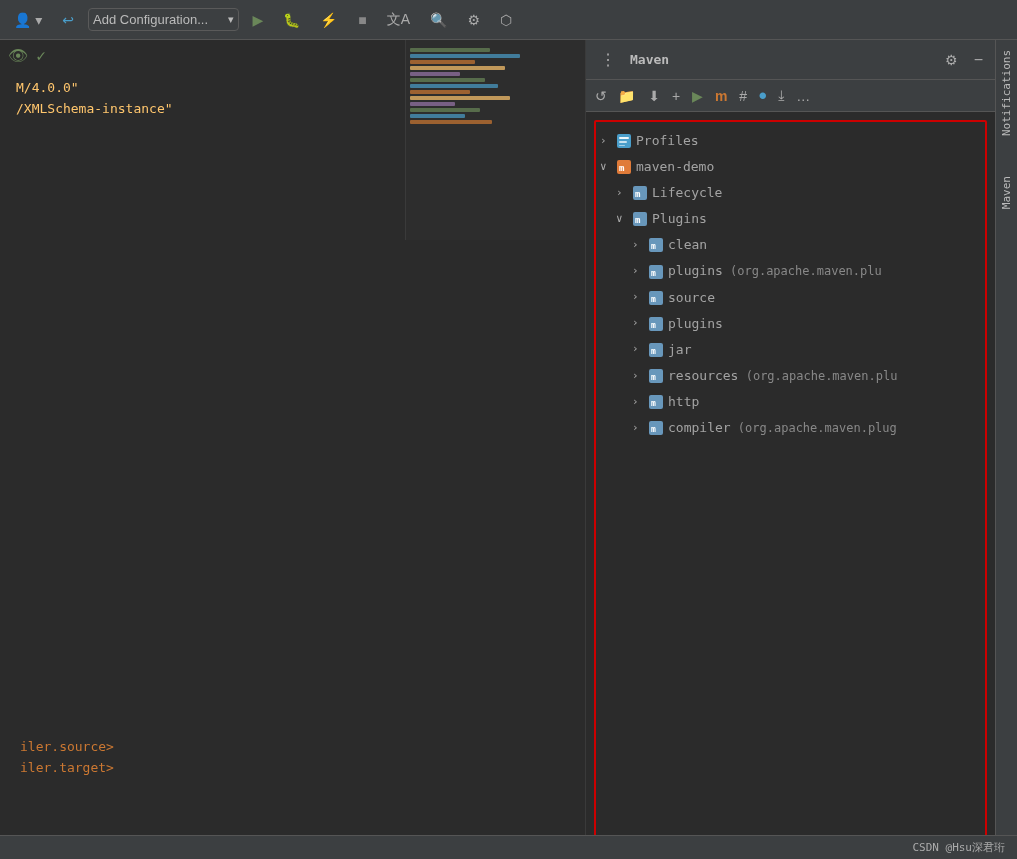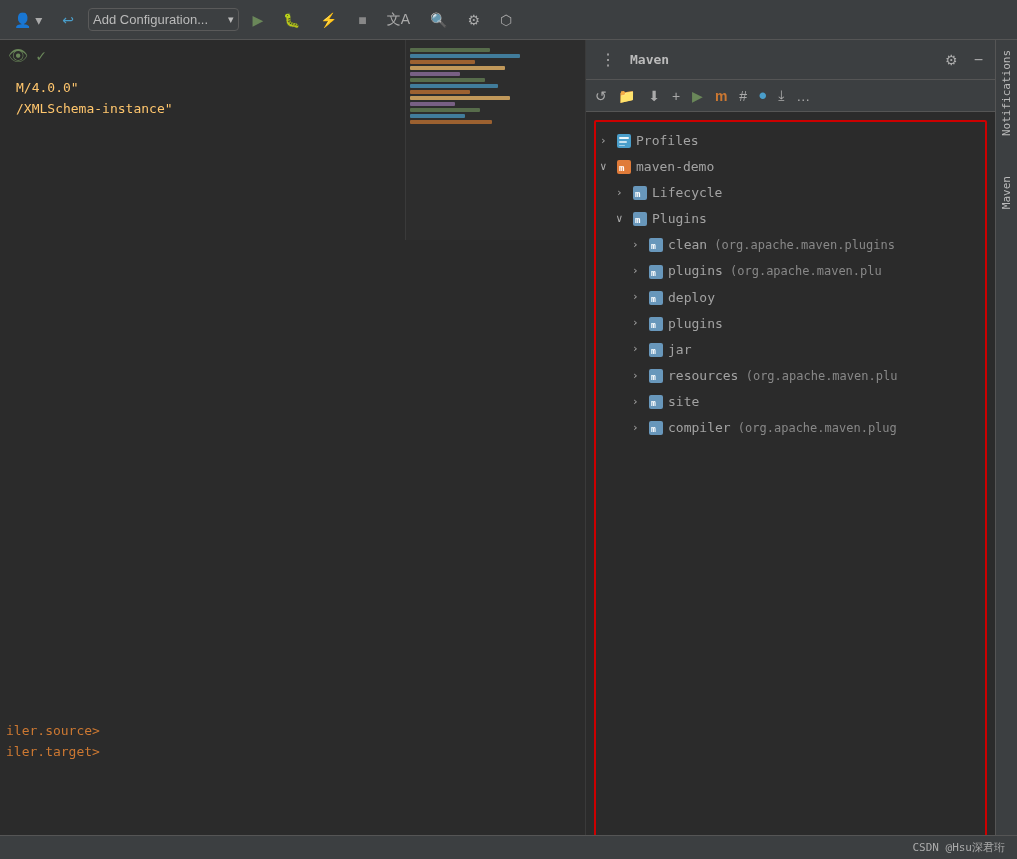"(org.apache.maven.plugins" span.tree-label-dim { html: <span>&nbsp;(org.apache.maven.plugins</span> -> none }
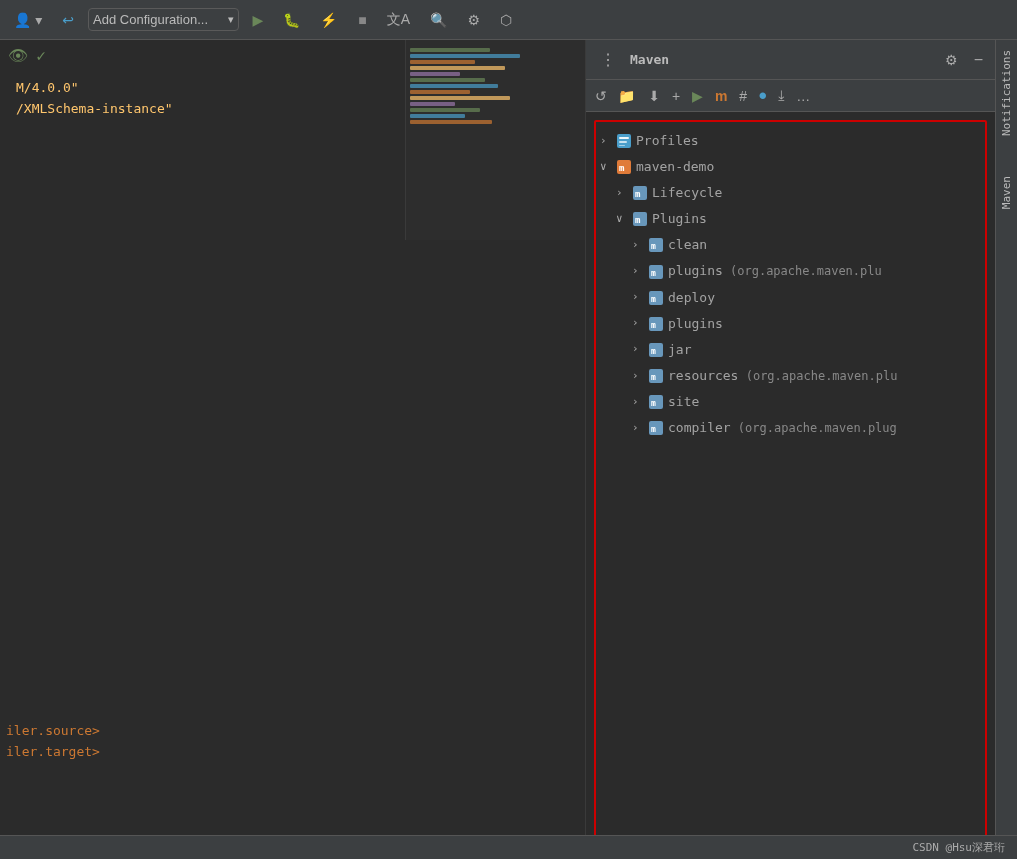"deploy" span.tree-label { text: deploy -> source }
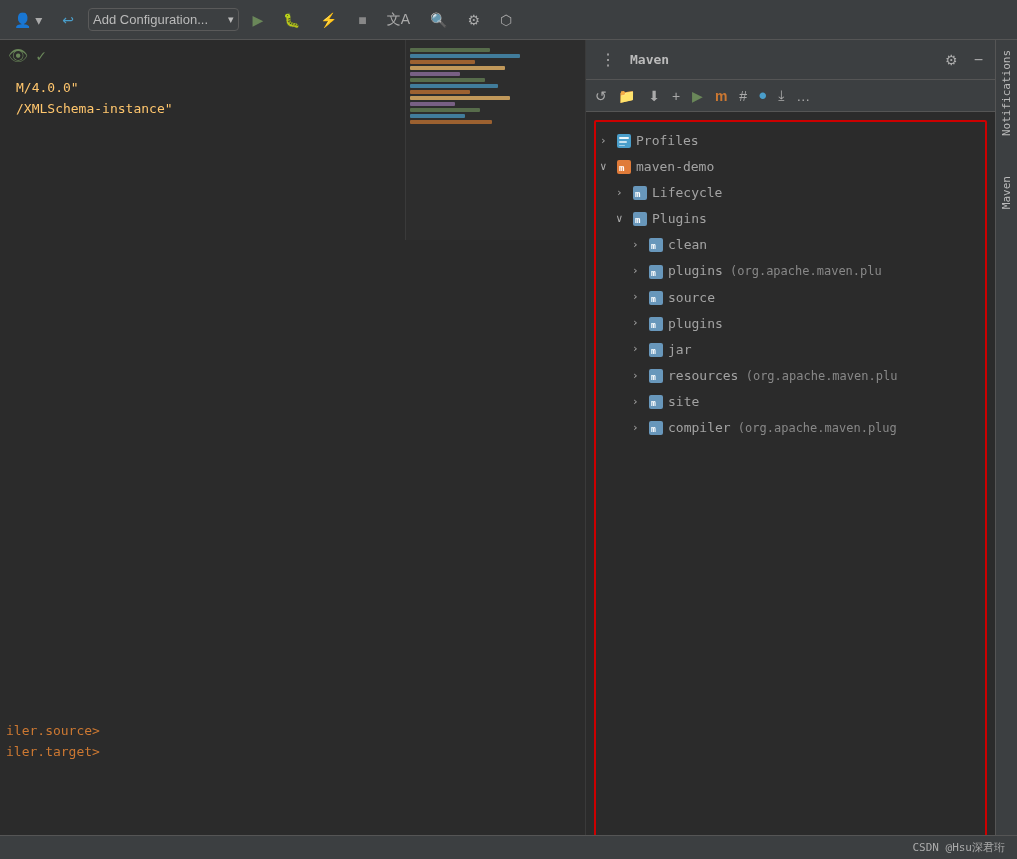"site" span.tree-label { text: site -> http }
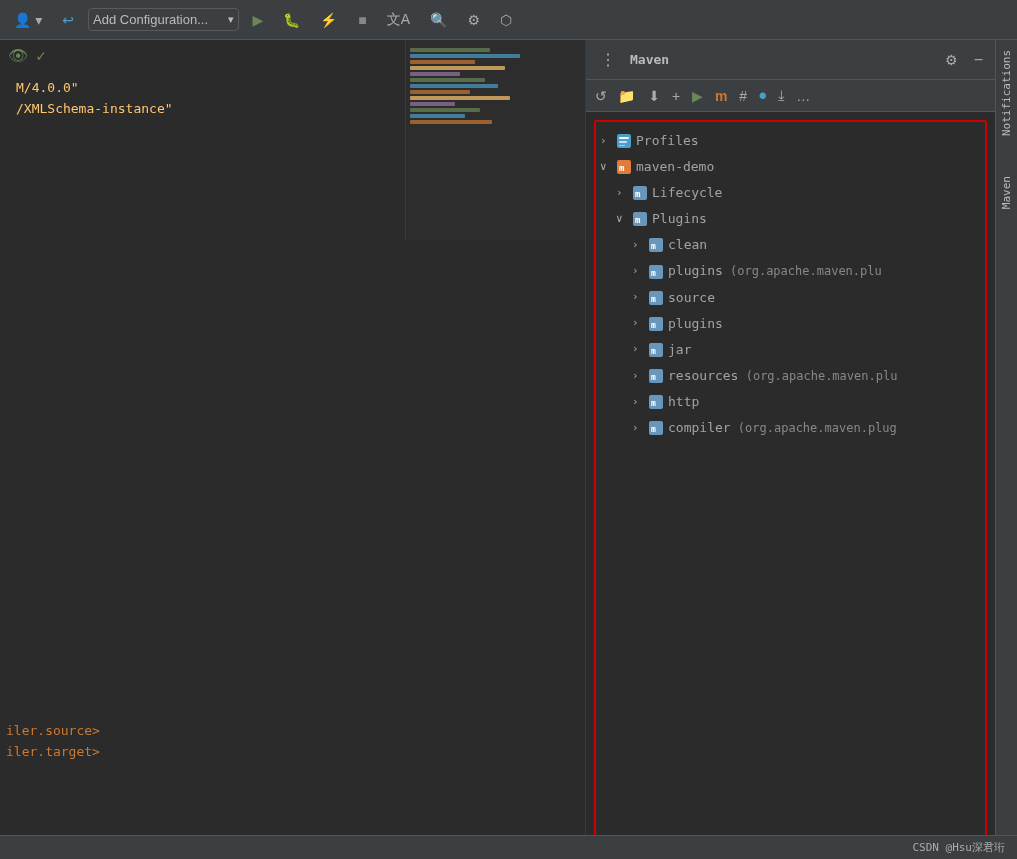"iler.source>" .bottom-code { bottom: 88px -> 72px; padding: 8px 6px -> 8px 20px }
